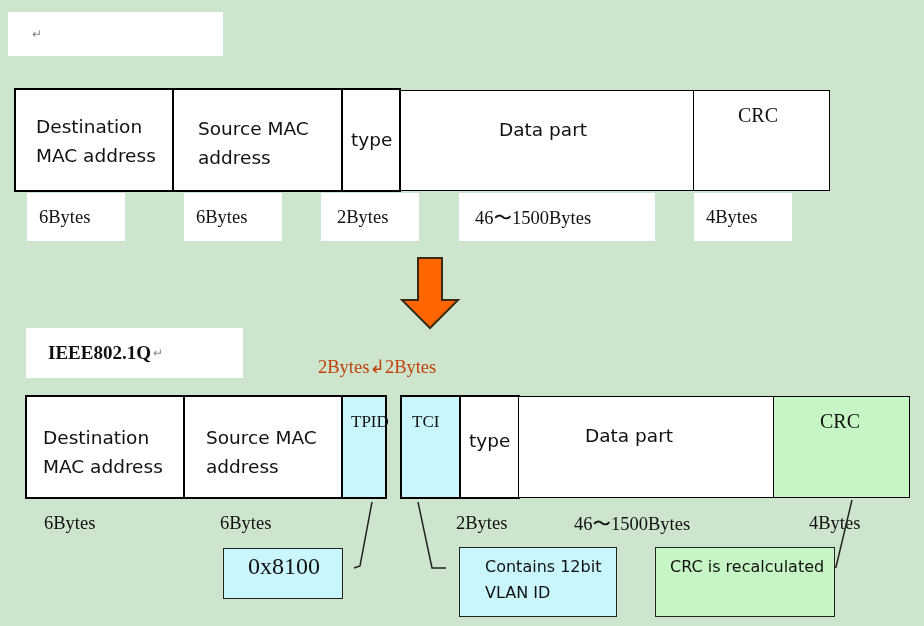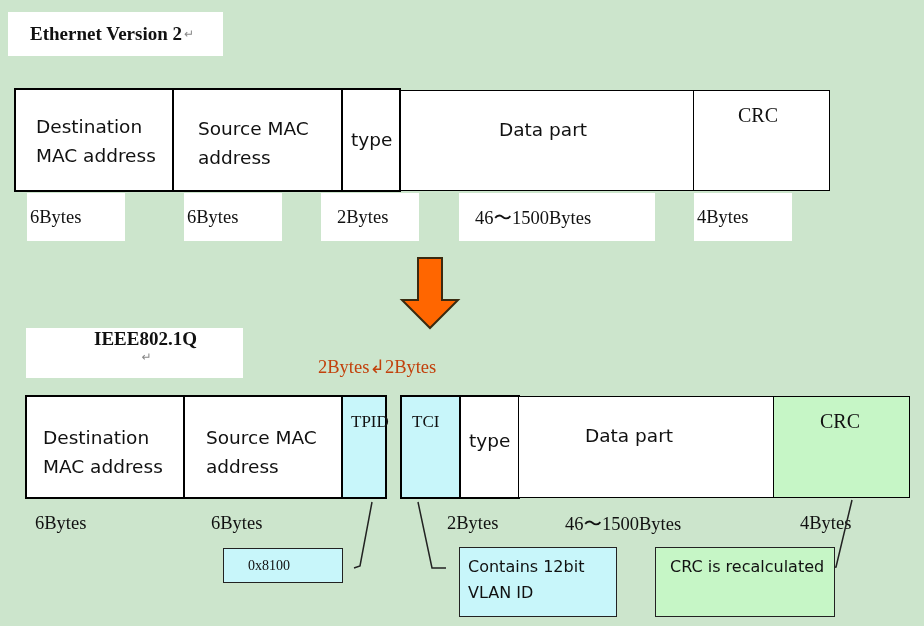"Ethernet Version 2" span { html: <span>Ethernet Version 2</span> -> none }
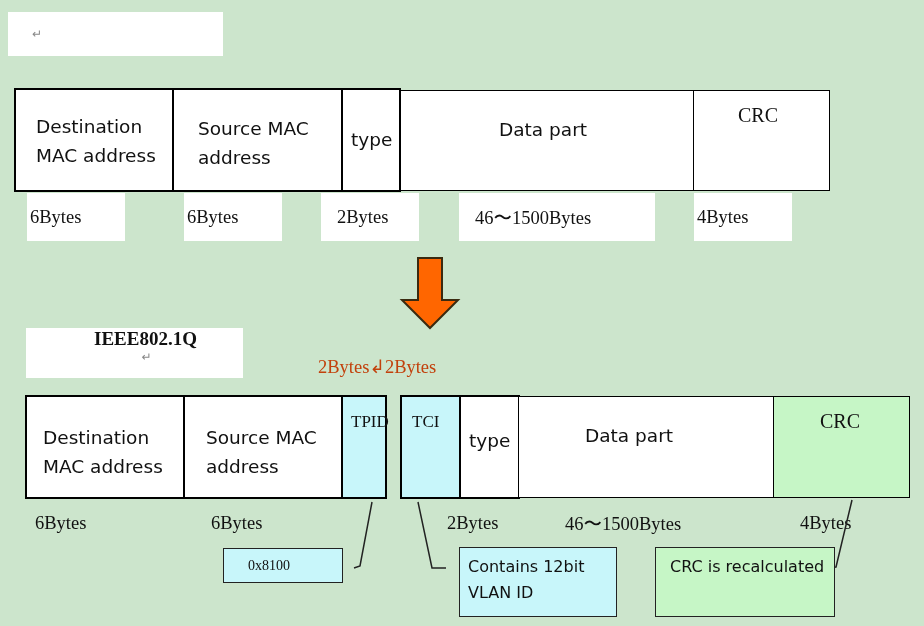"6Bytes" .lbl { padding-left: 3px -> 12px }
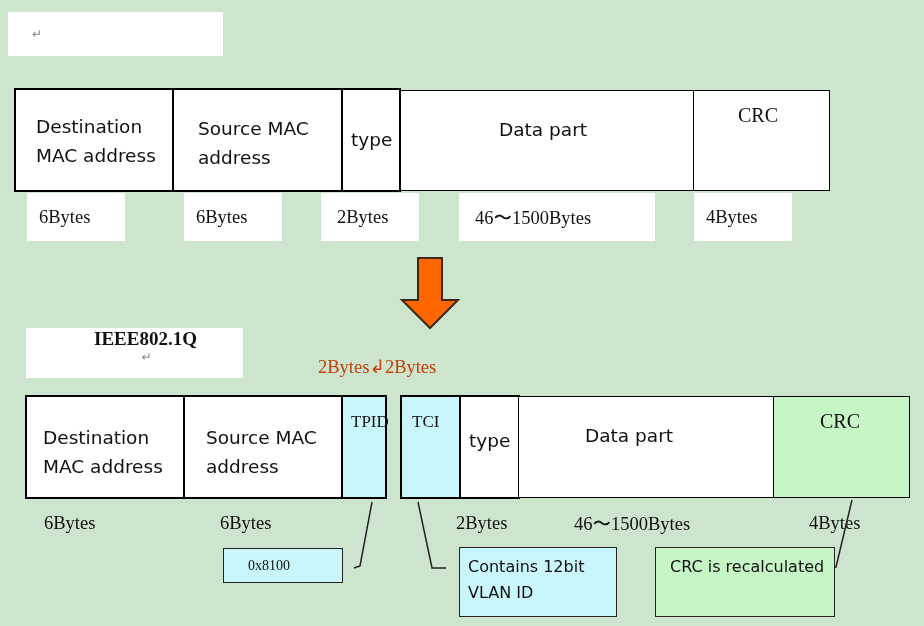"IEEE802.1Q" div.abs { flex-direction: column -> none }
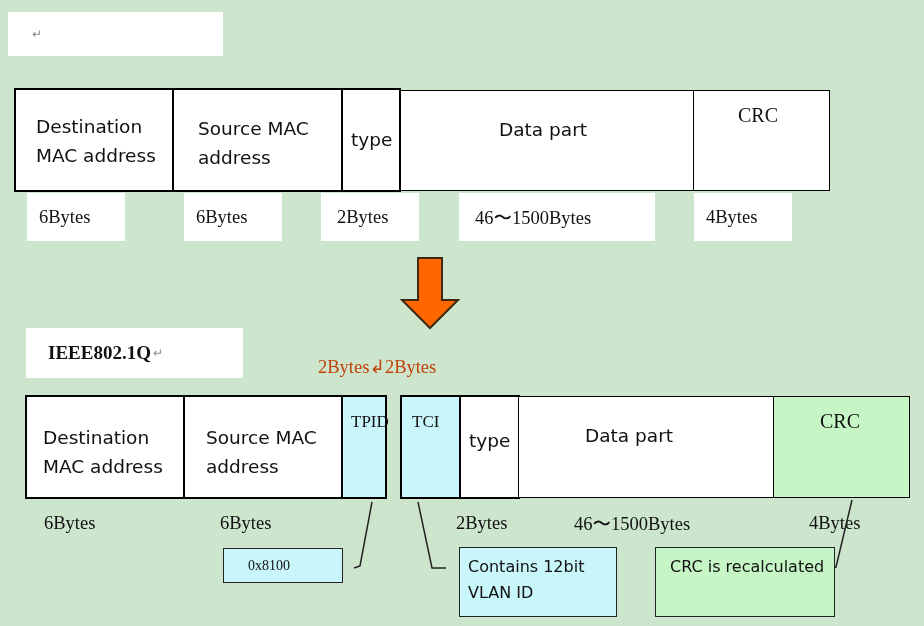"0x8100" div.note { font-size: 14px -> 24px; height: 35px -> 51px }
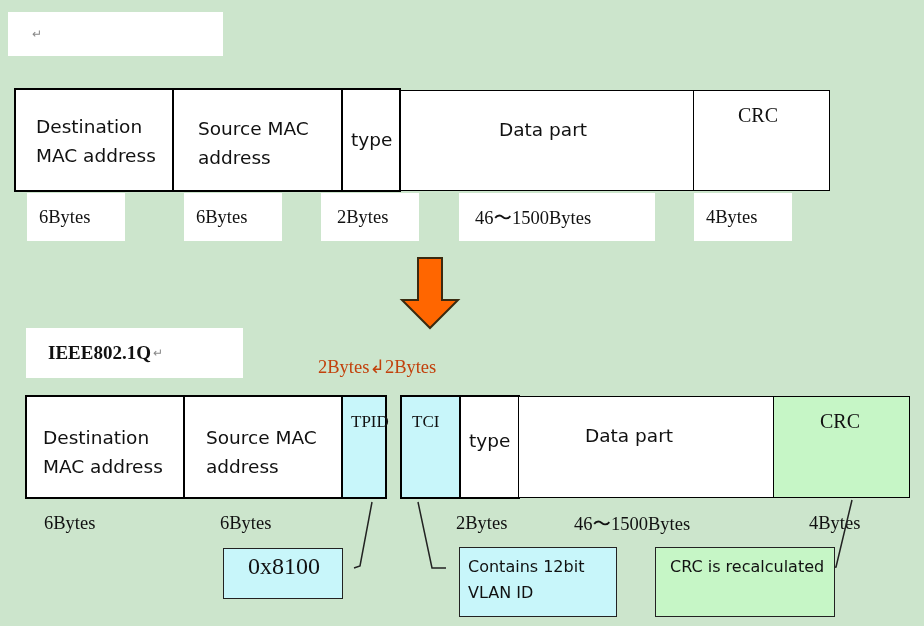"Contains 12bit VLAN ID" .note { padding: 6px 0 0 8px -> 6px 0 0 25px }
